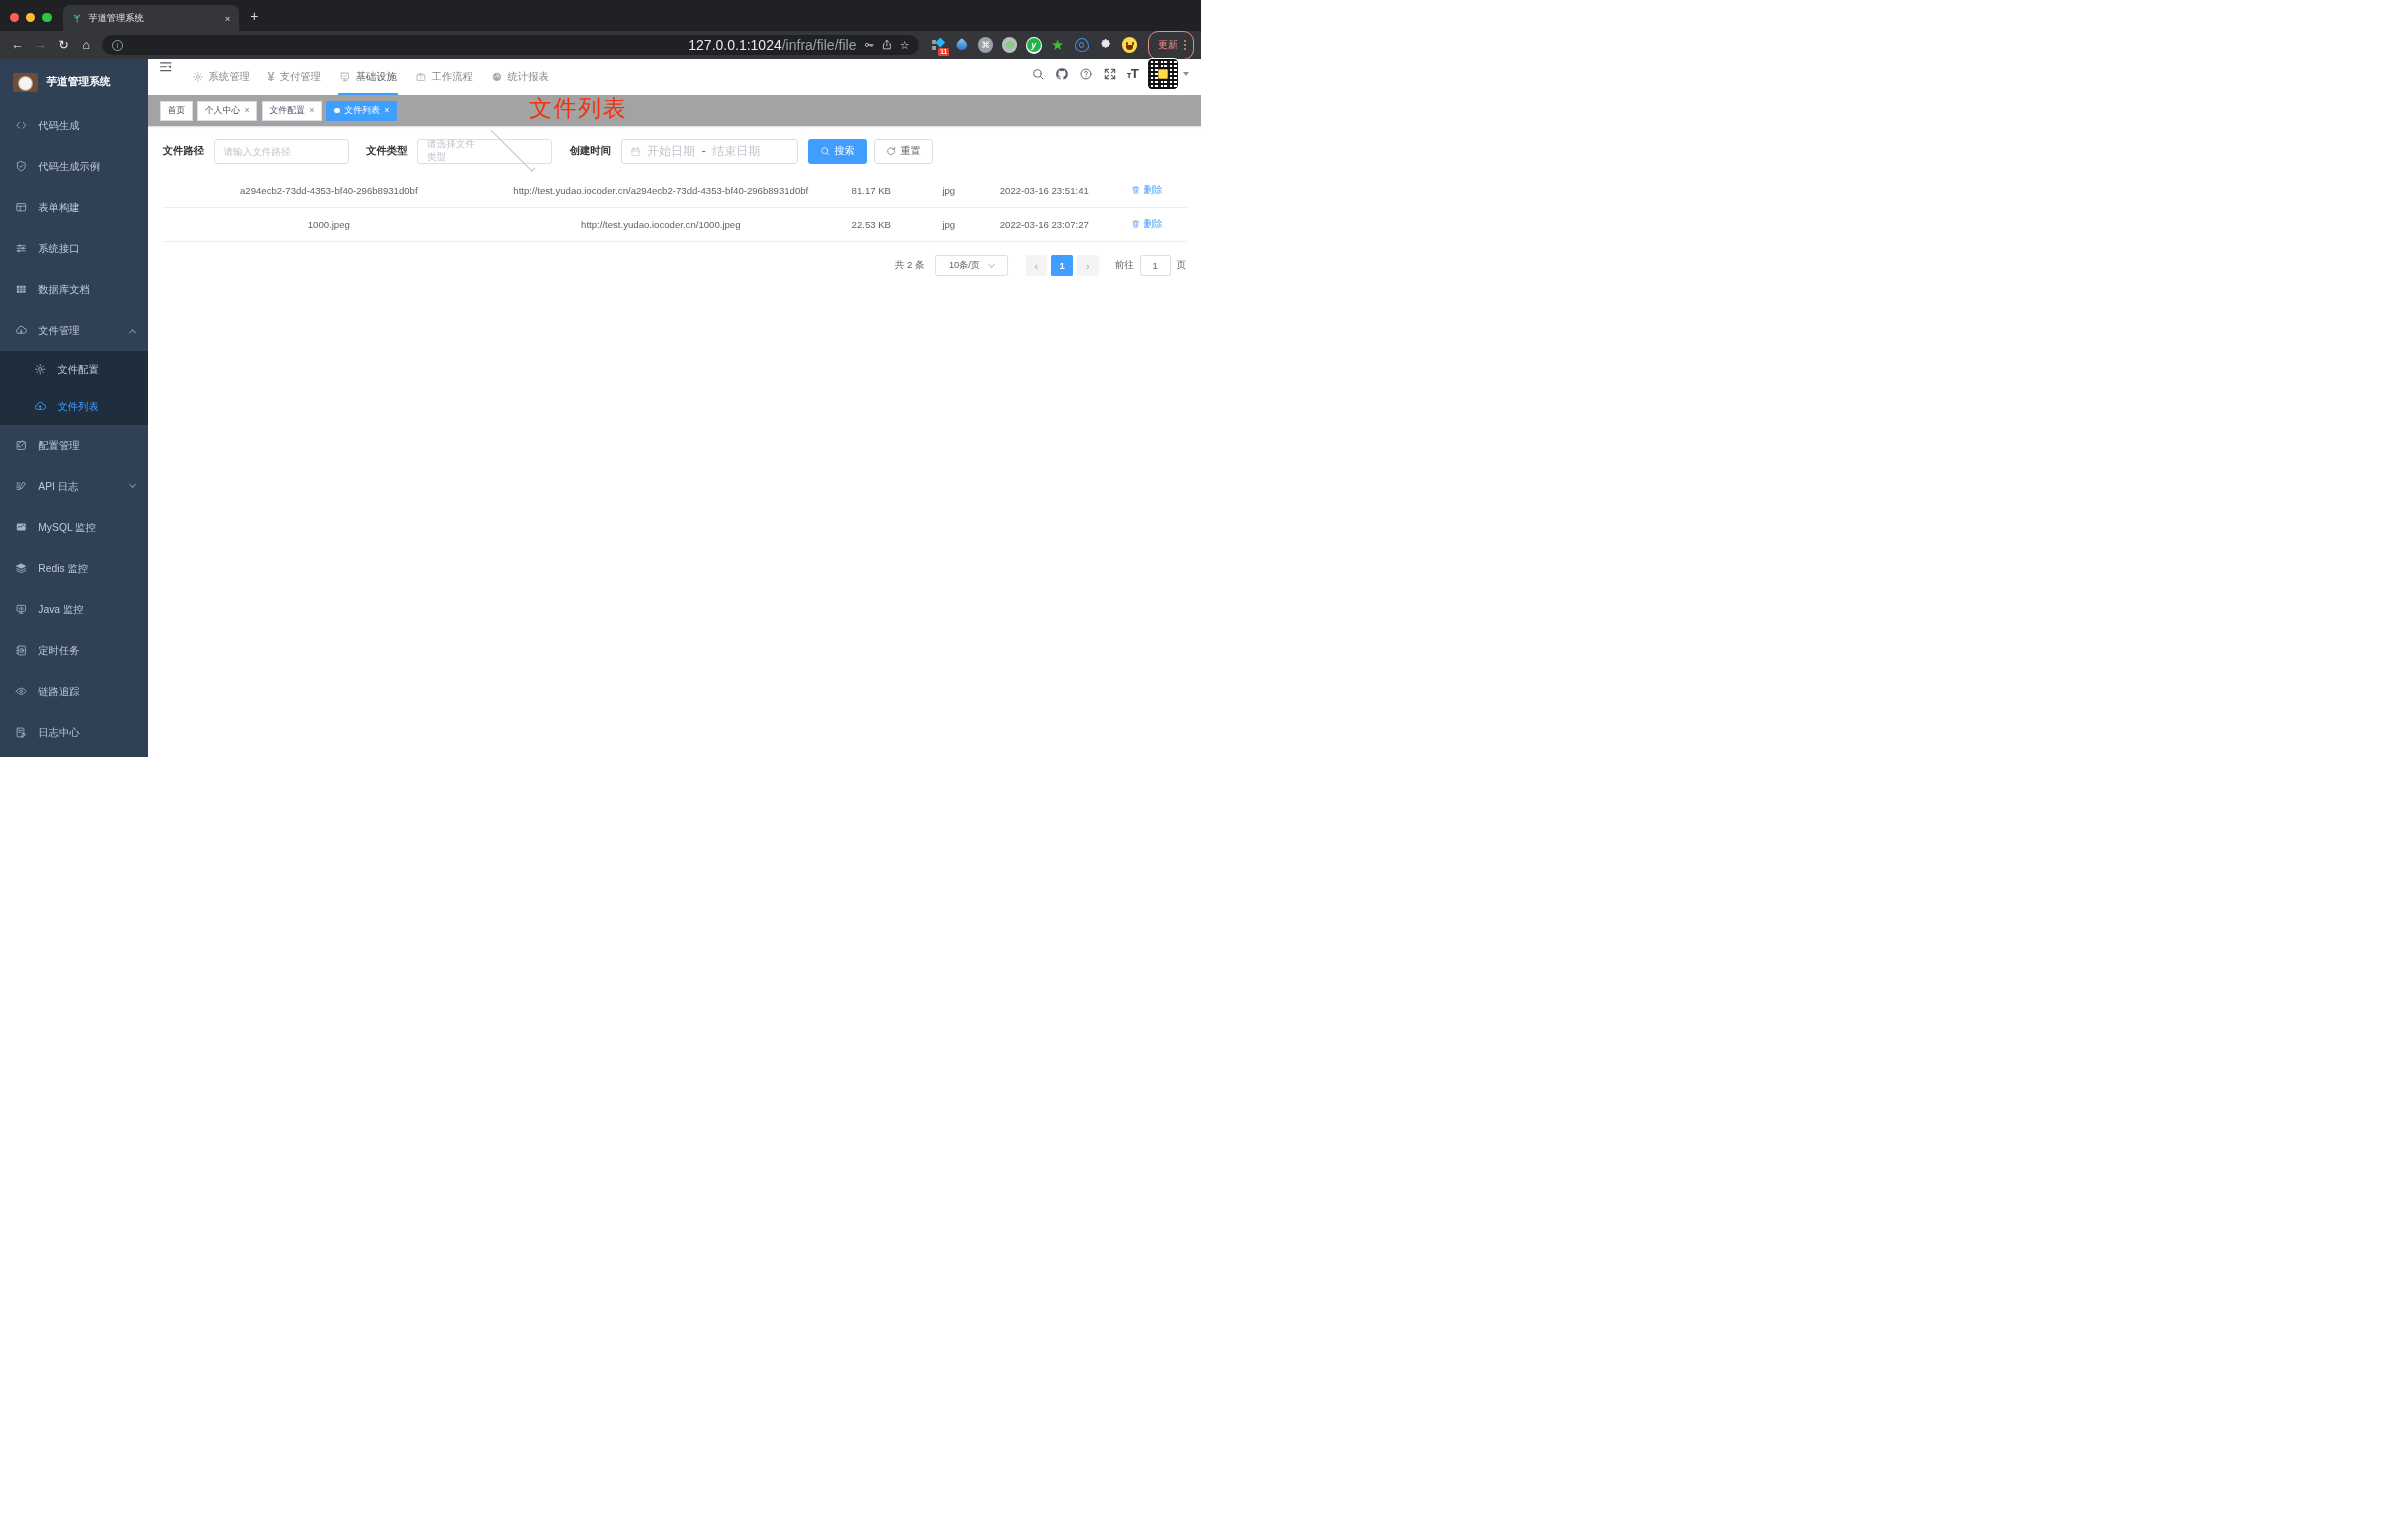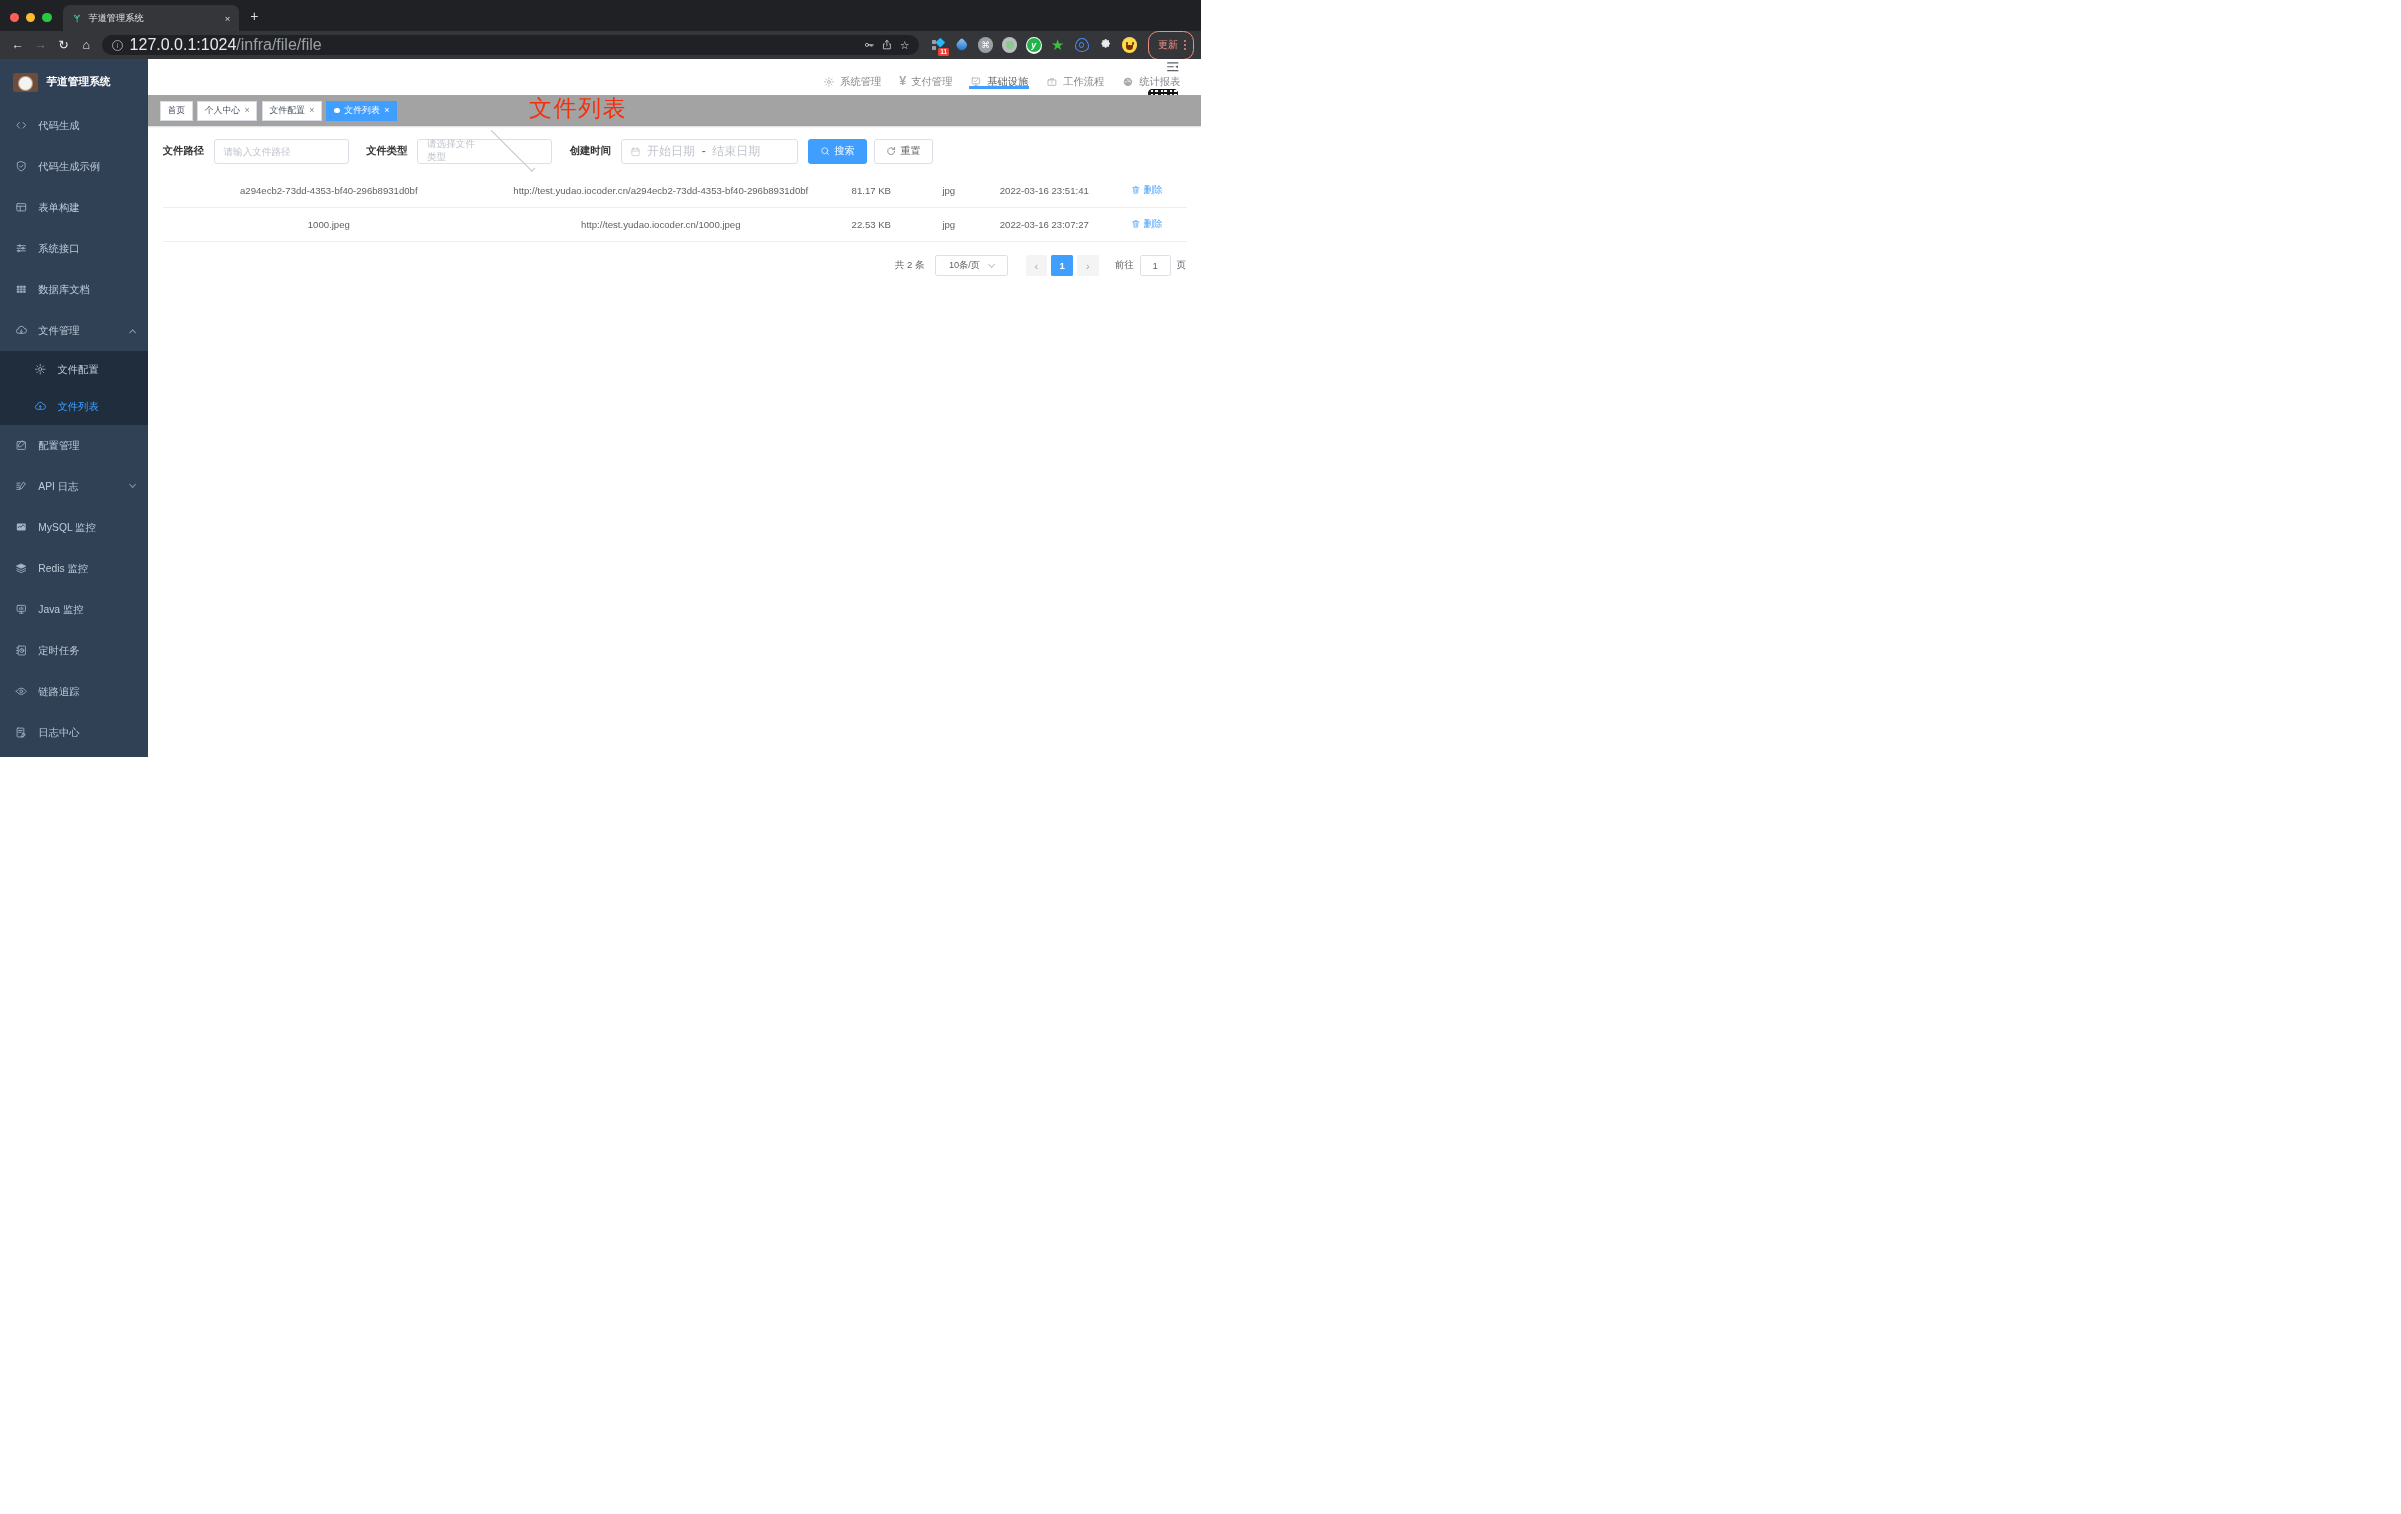"127.0.0.1:1024/infra/file/file" .urltext { font-size: 16px -> 14px; text-align: none -> right }
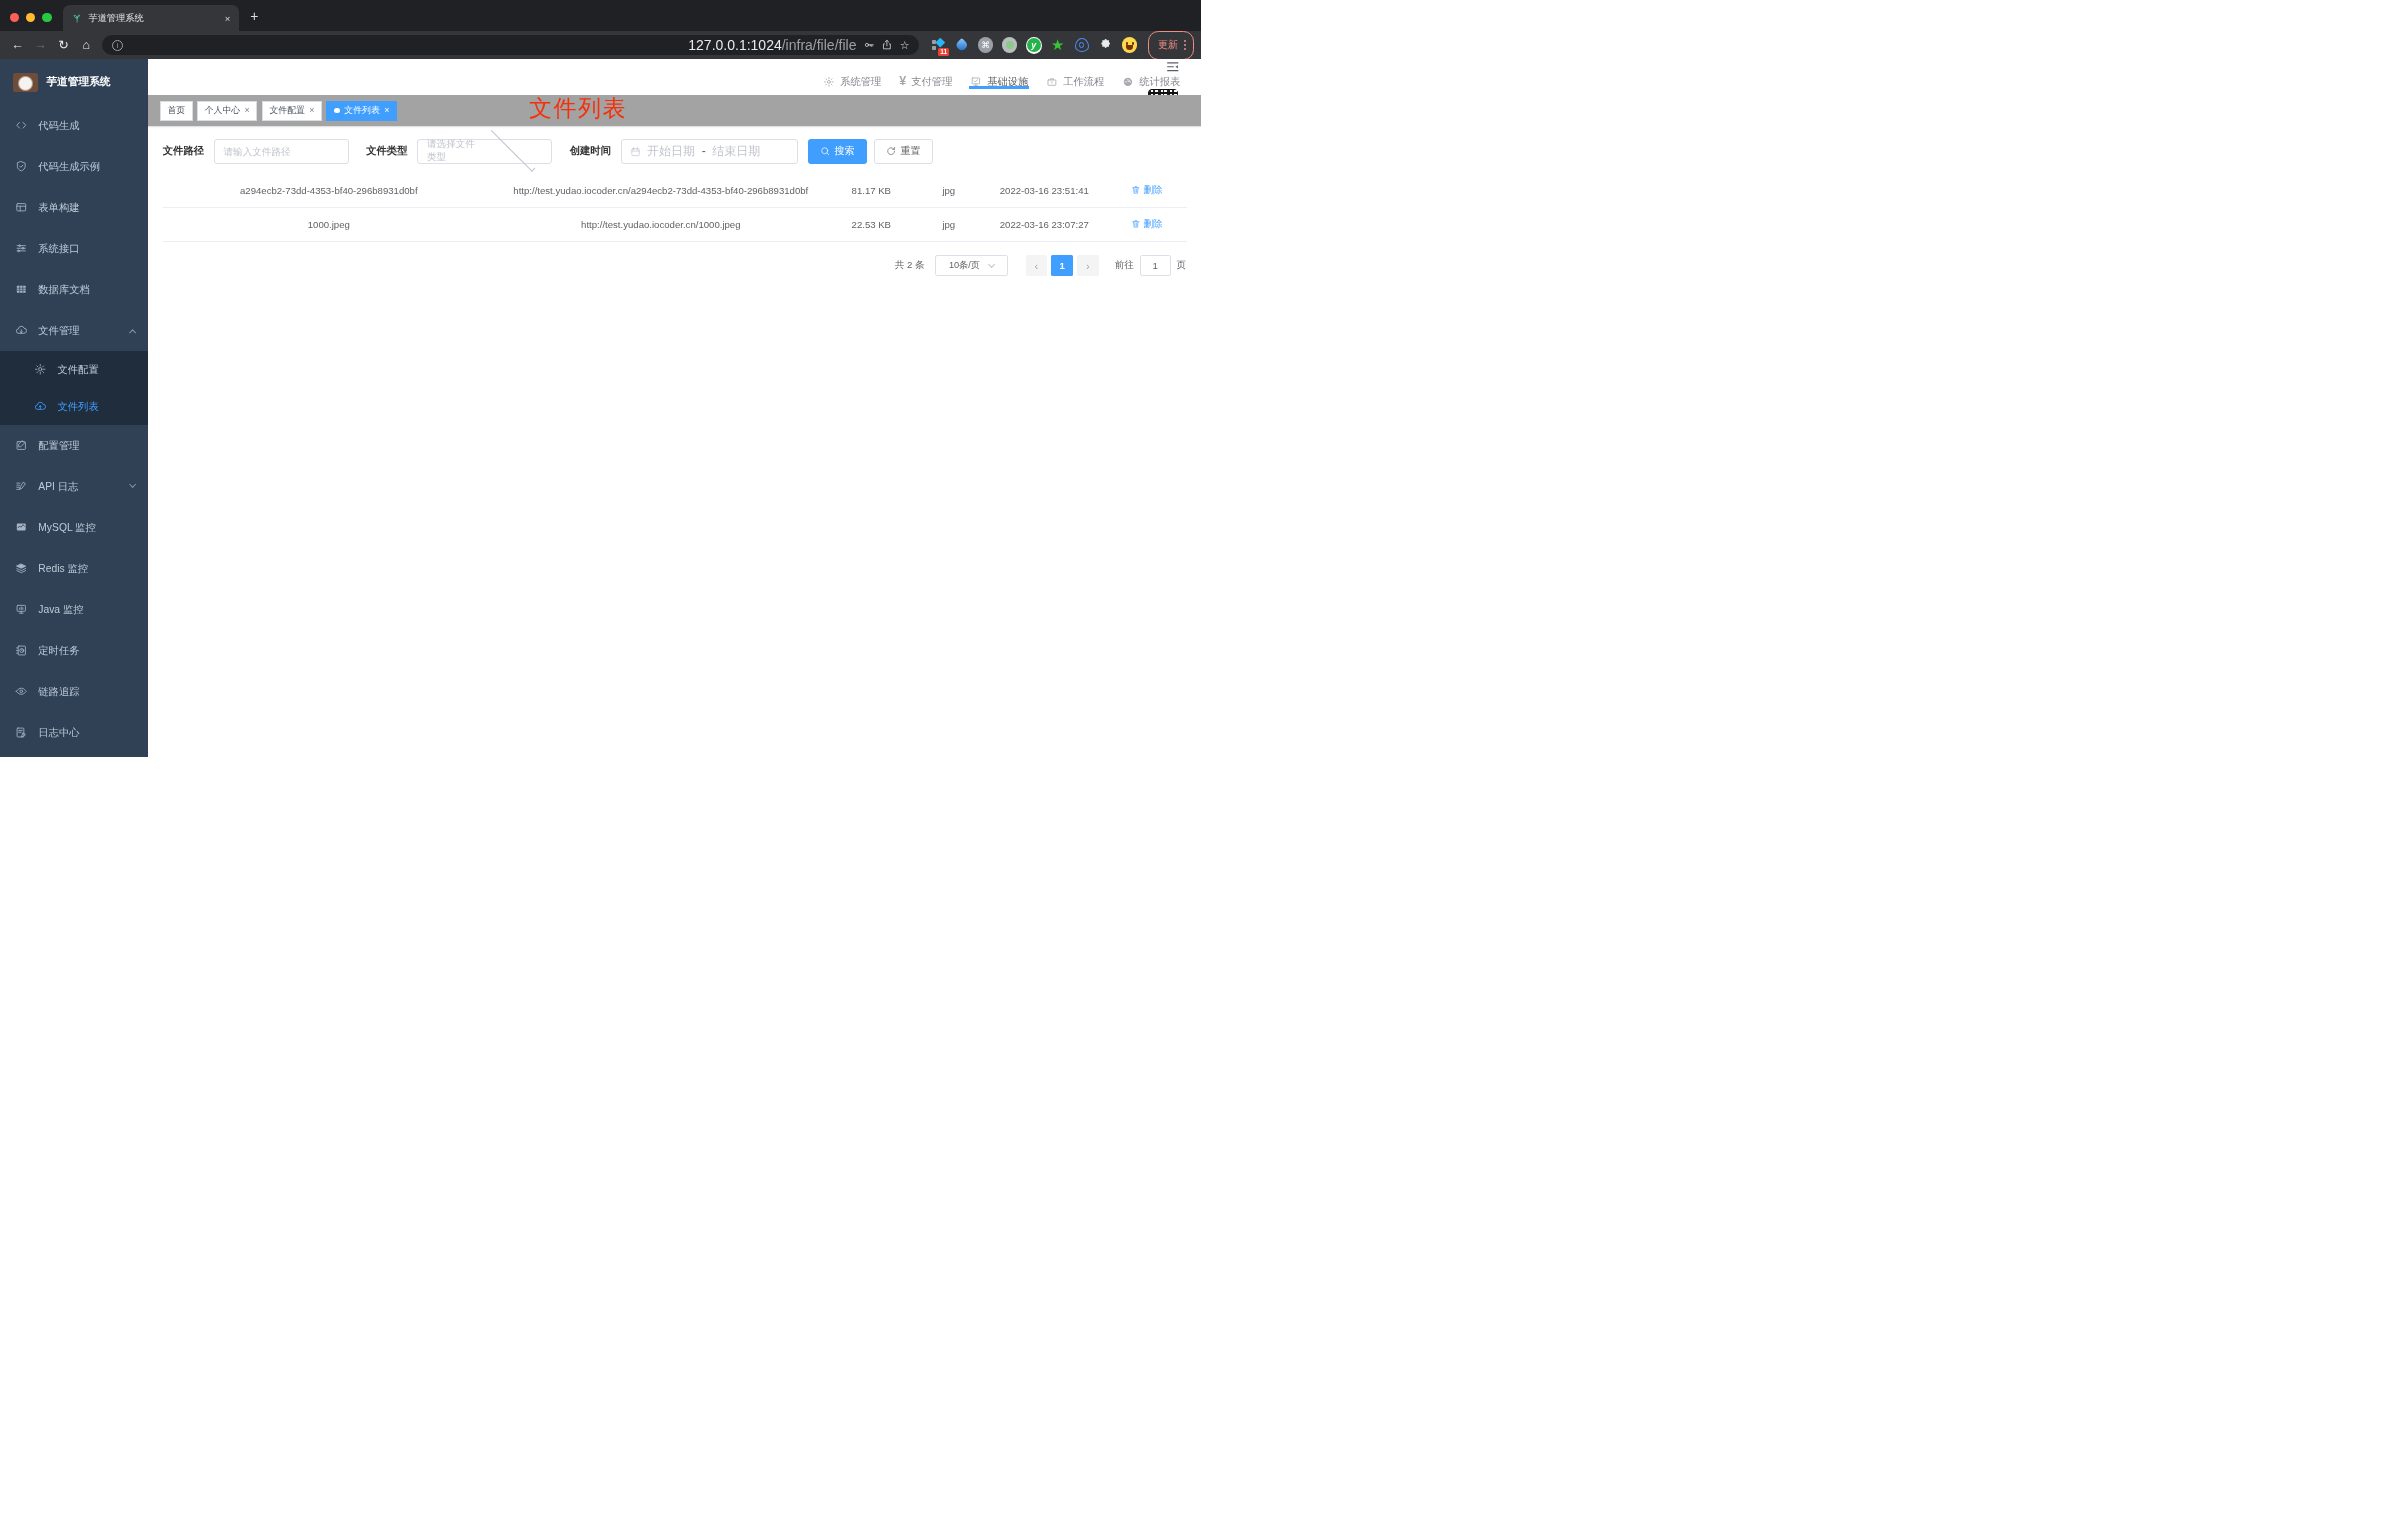"系统管理" .appheader { align-items: flex-end -> flex-start; flex-direction: column -> none }
